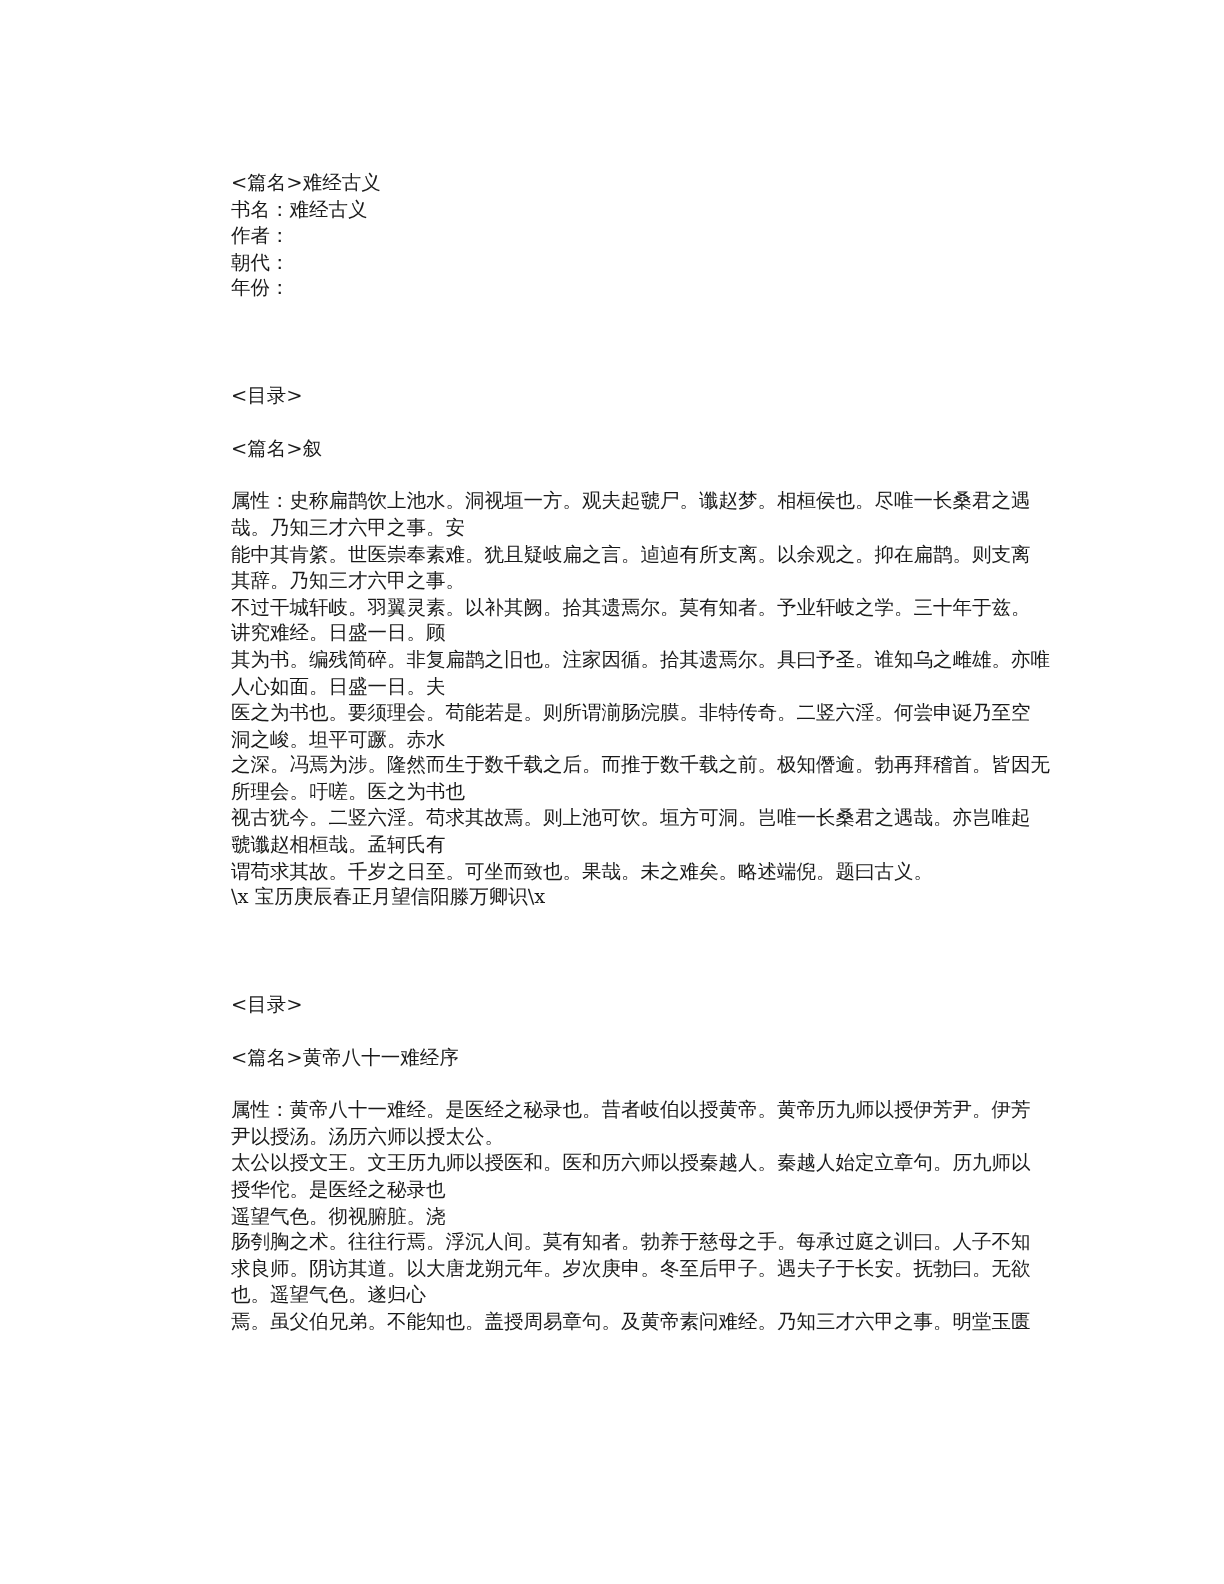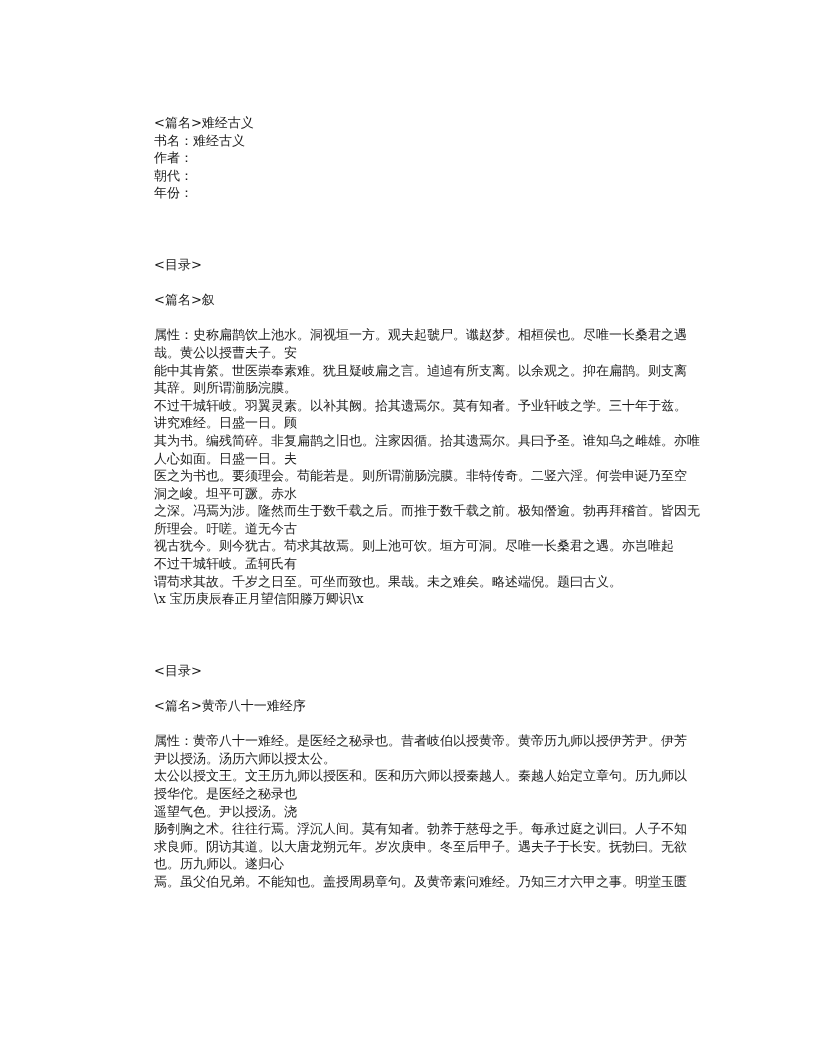"哉。黄公以授曹夫子。安" span.line { text: 黄公以授曹夫子 -> 乃知三才六甲之事 }
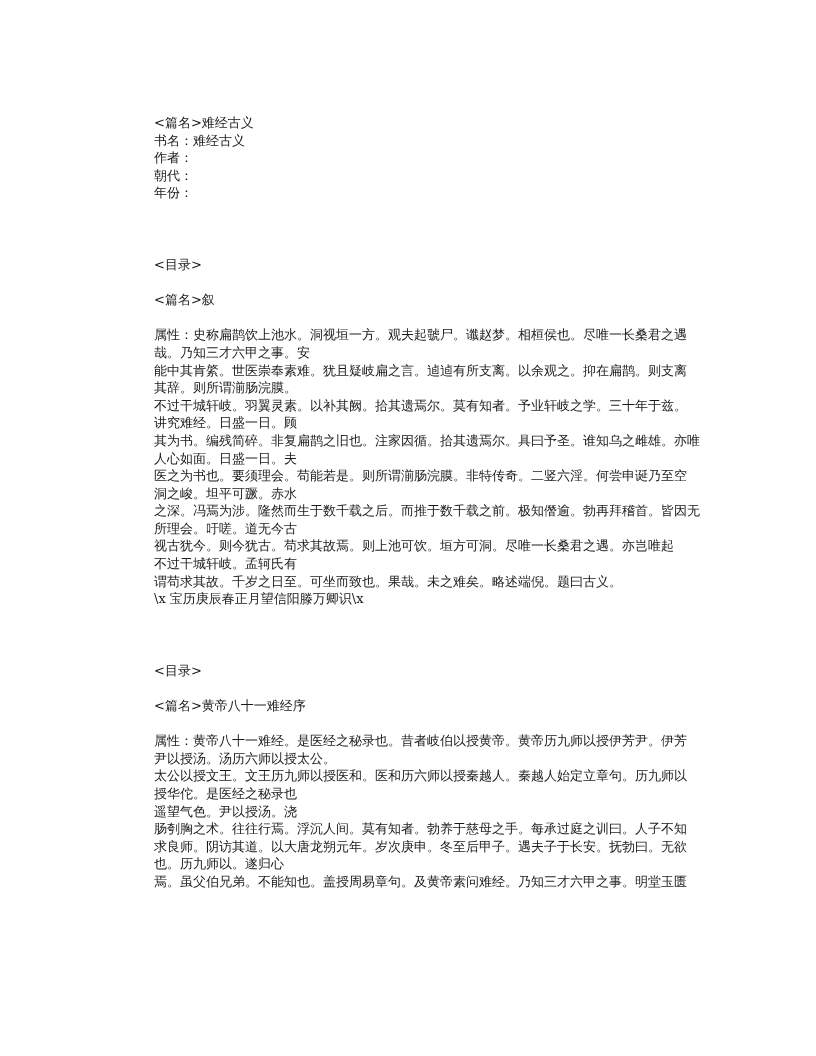"其辞。则所谓湔肠浣膜。" span.line { text: 则所谓湔肠浣膜 -> 乃知三才六甲之事 }
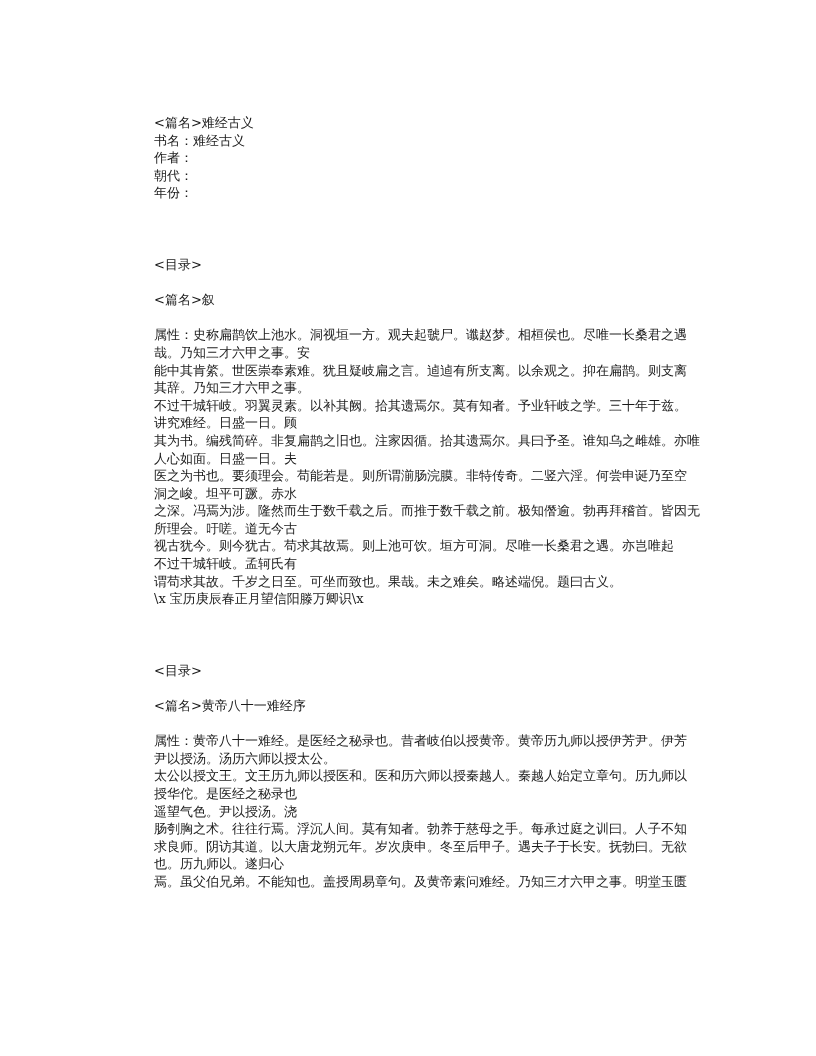"所理会。吁嗟。道无今古" span.line { text: 道无今古 -> 医之为书也 }
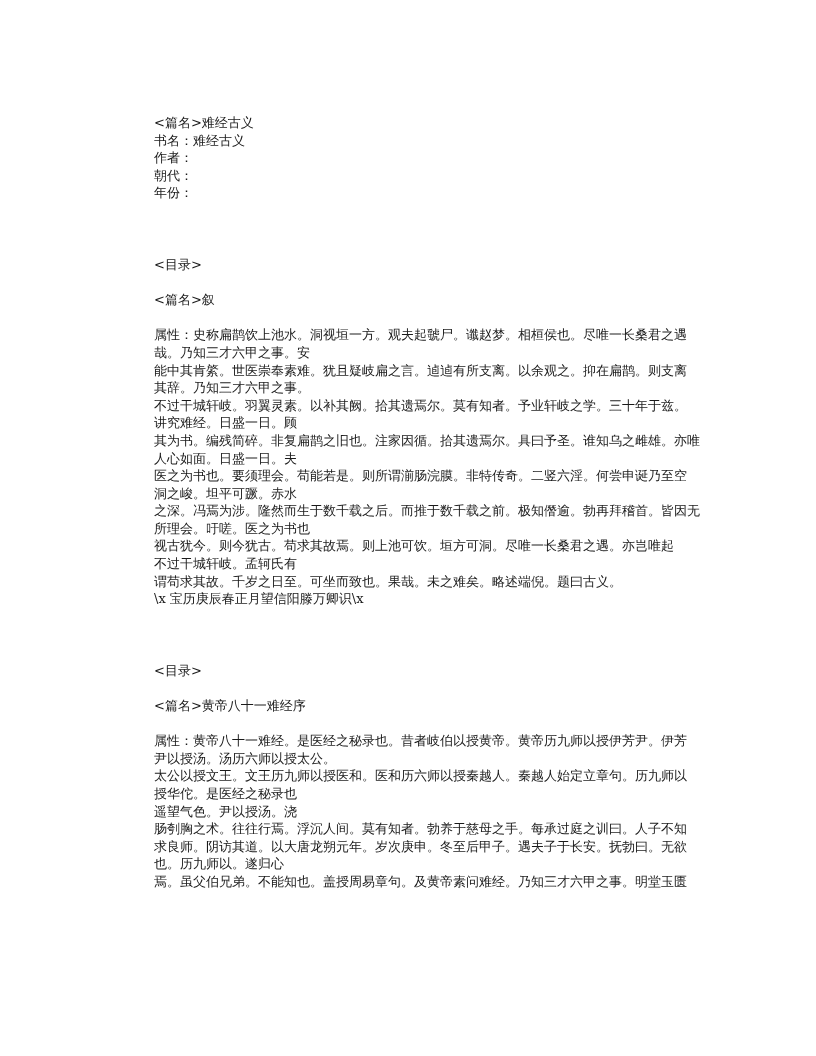"视古犹今。则今犹古。苟求其故焉。则上池可饮。垣方可洞。尽唯一长桑君之遇。亦岂唯起" span.line { text: 则今犹古。苟求其故焉。则上池可饮。垣方可洞。尽唯一长桑君之遇 -> 二竖六淫。苟求其故焉。则上池可饮。垣方可洞。岂唯一长桑君之遇哉 }
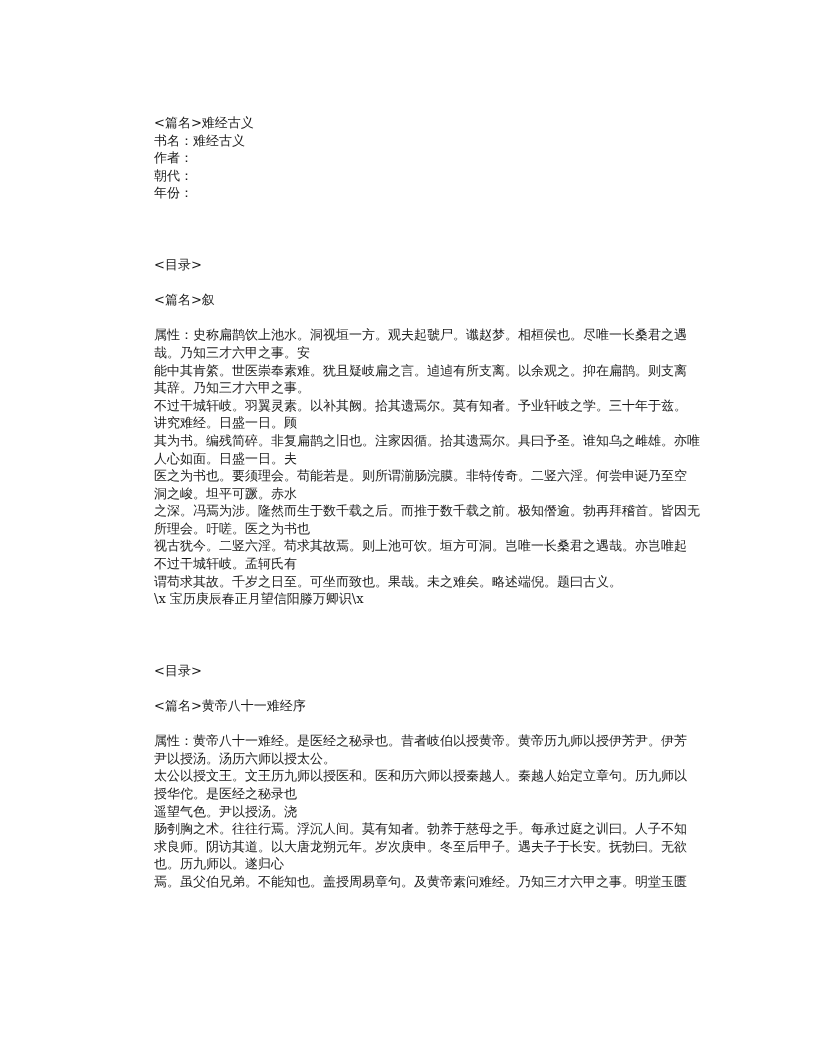"不过干城轩岐。孟轲氏有" span.line { text: 不过干城轩岐 -> 虢谶赵相桓哉 }
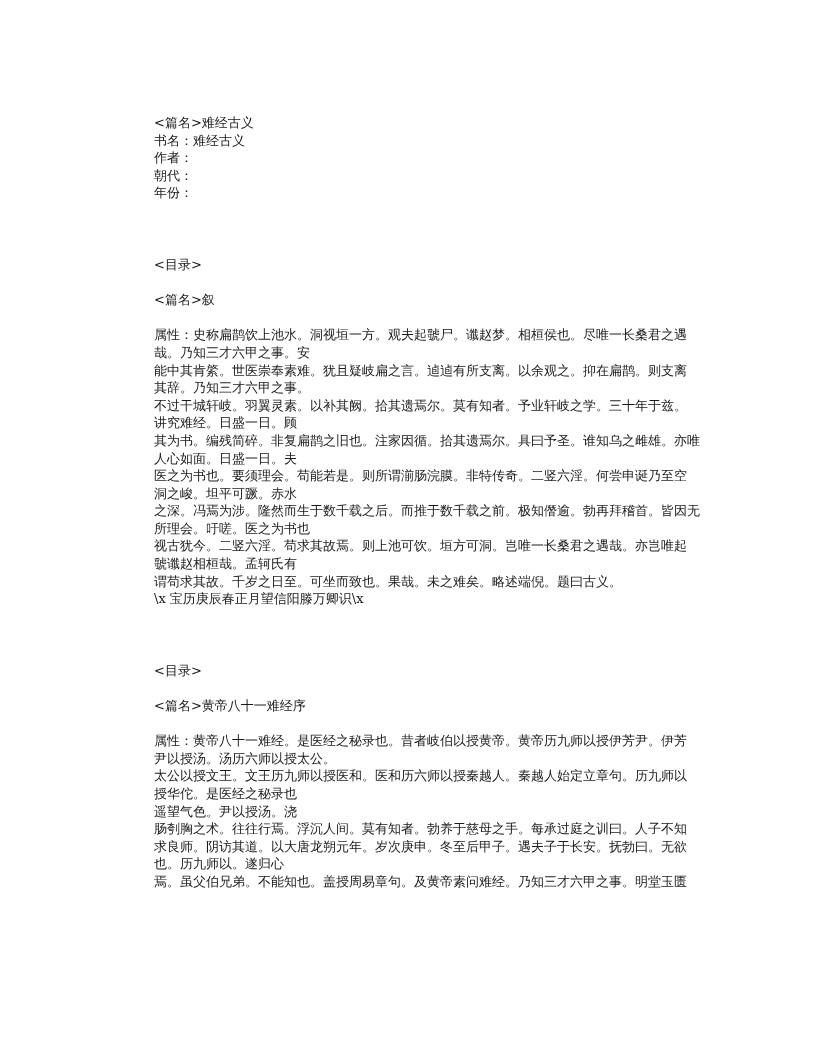"遥望气色。尹以授汤。浇" span.line { text: 尹以授汤 -> 彻视腑脏 }
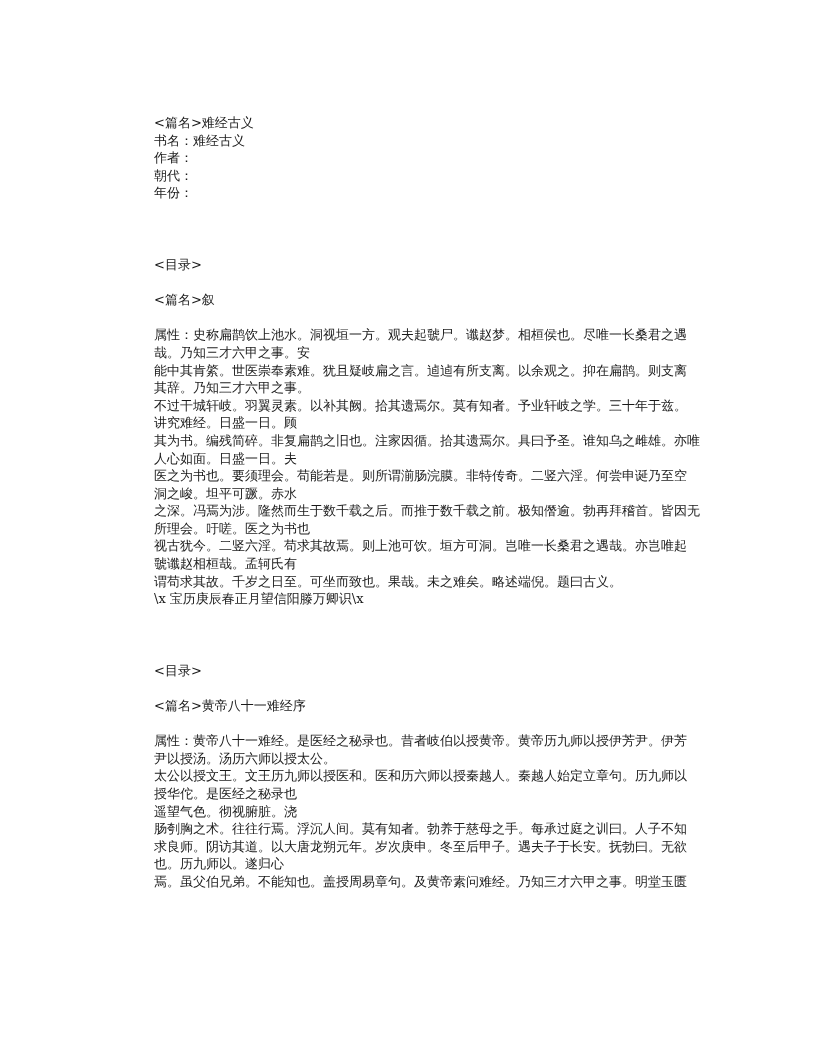"也。历九师以。遂归心" span.line { text: 历九师以 -> 遥望气色 }
